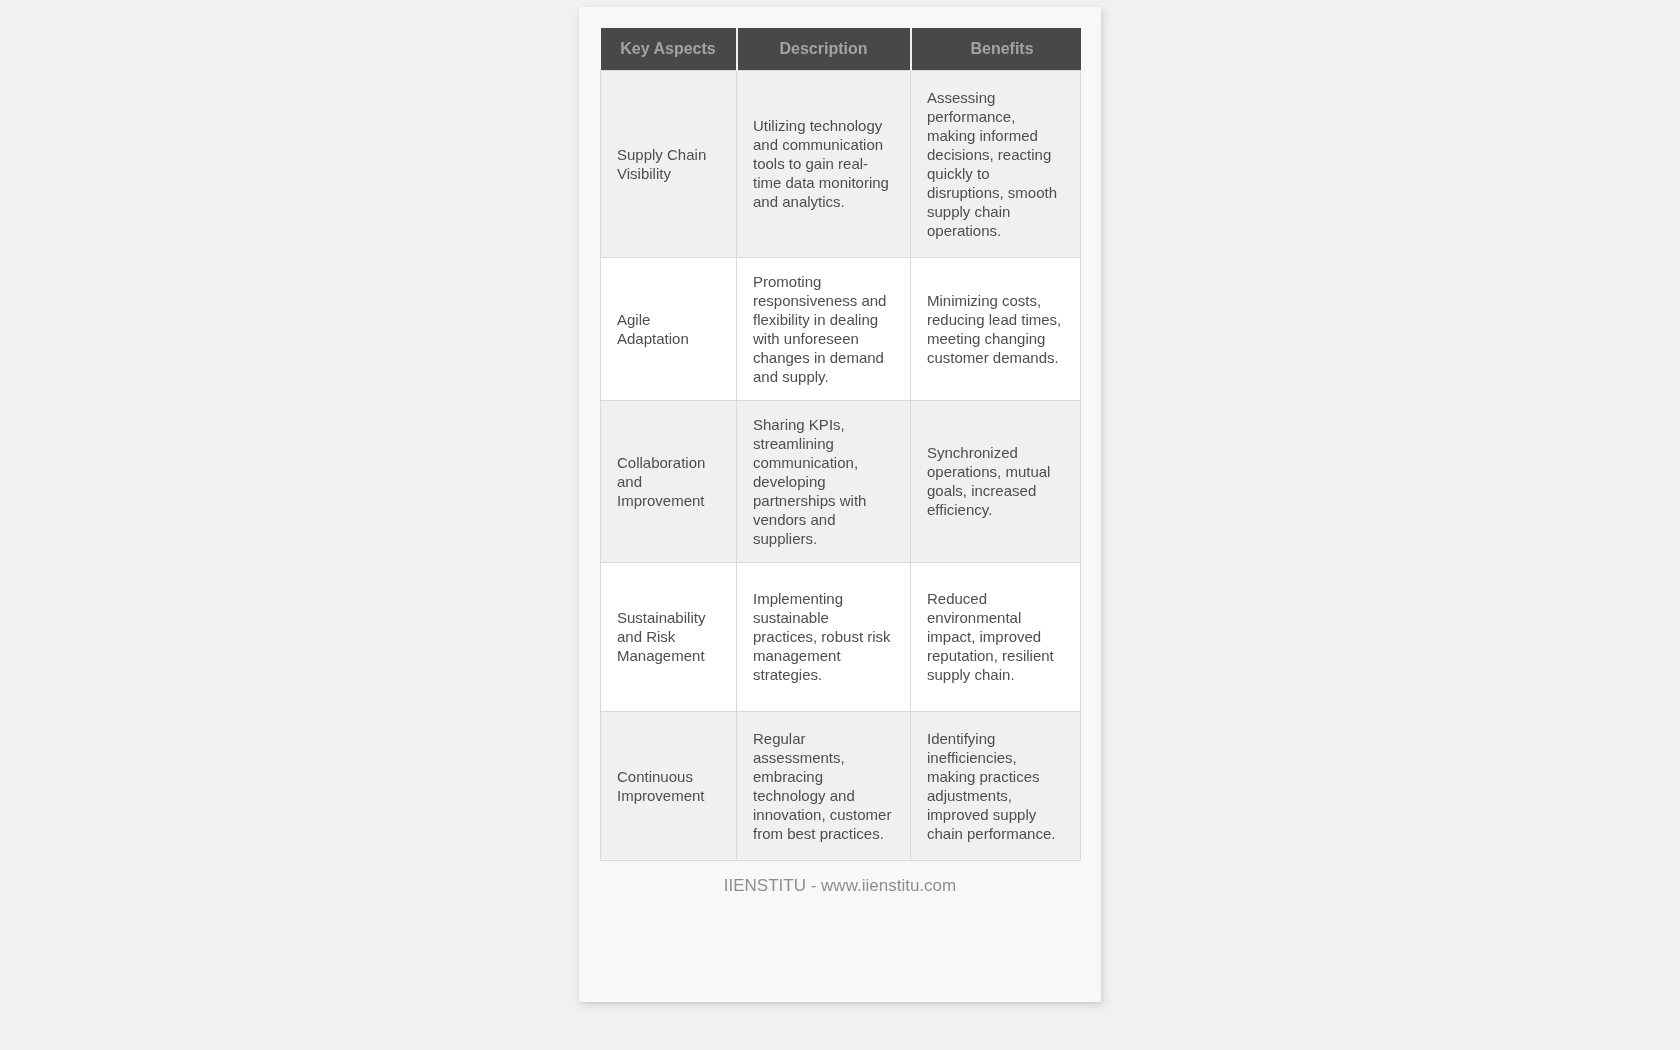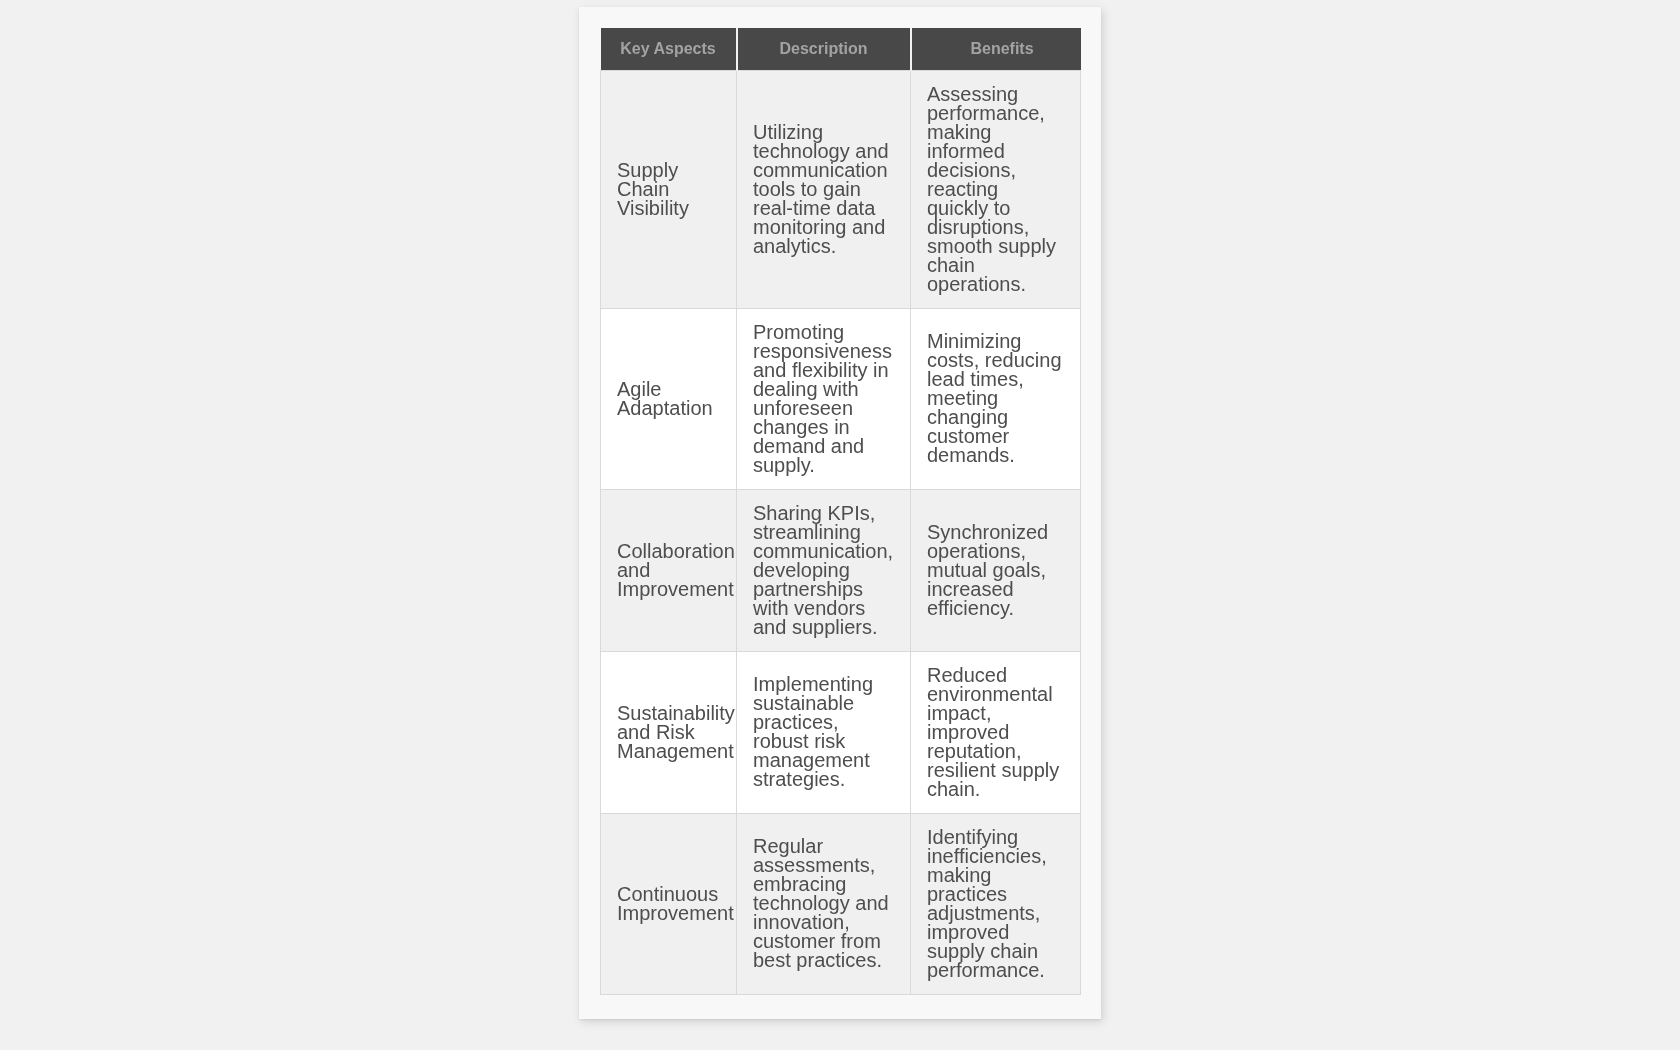"Assessing performance, making informed" .info-table td { font-size: 20px -> 15px }
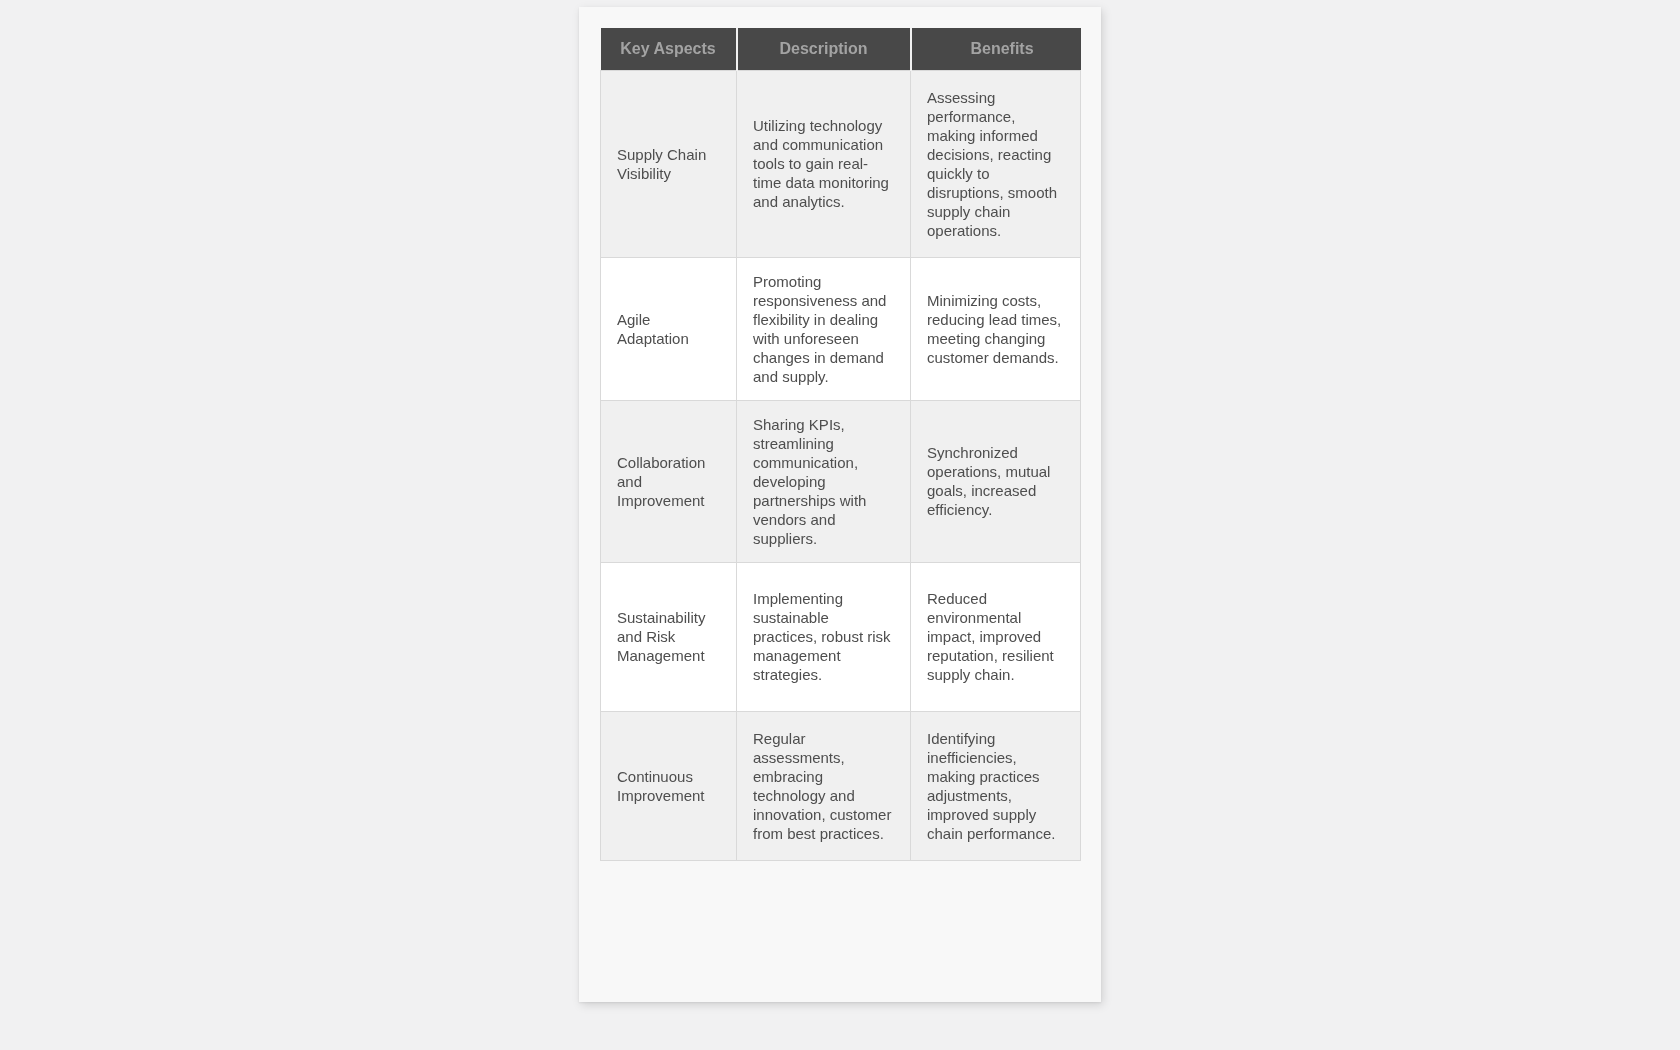"IIENSTITU - www.iienstitu.com" div.footer { html: none -> <div>IIENSTITU - www.iienstitu.com</div> }
